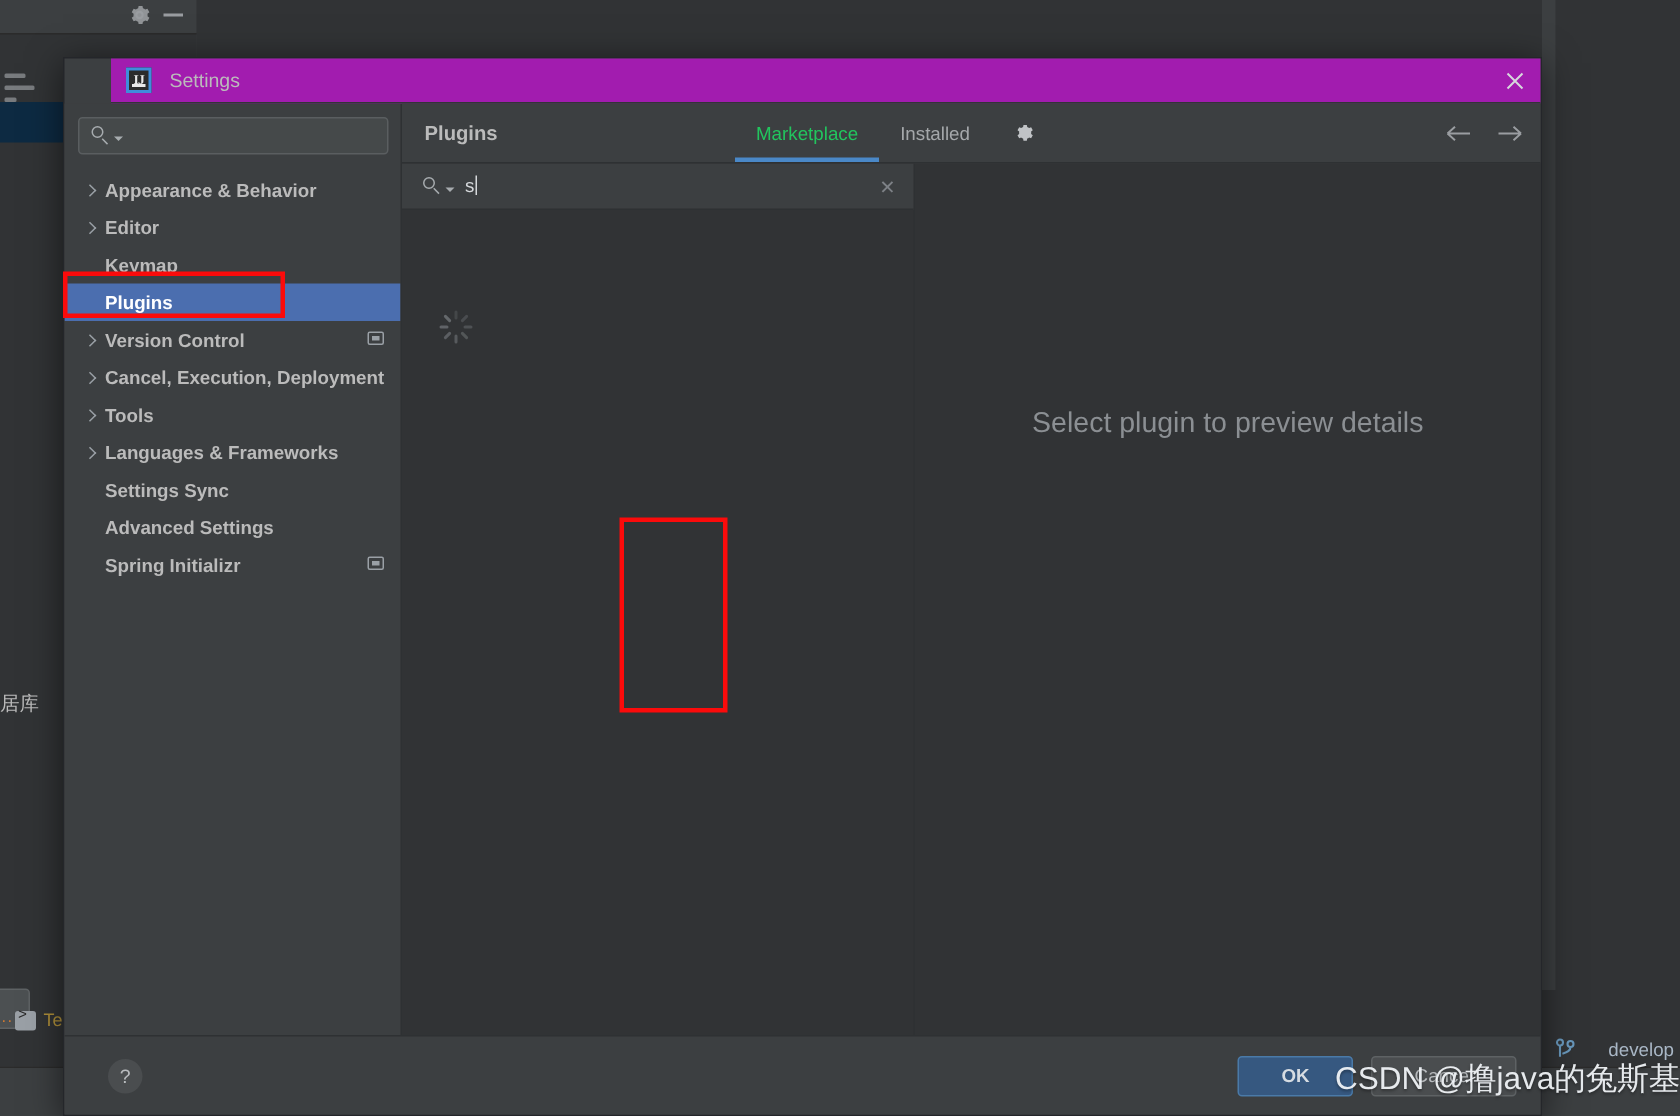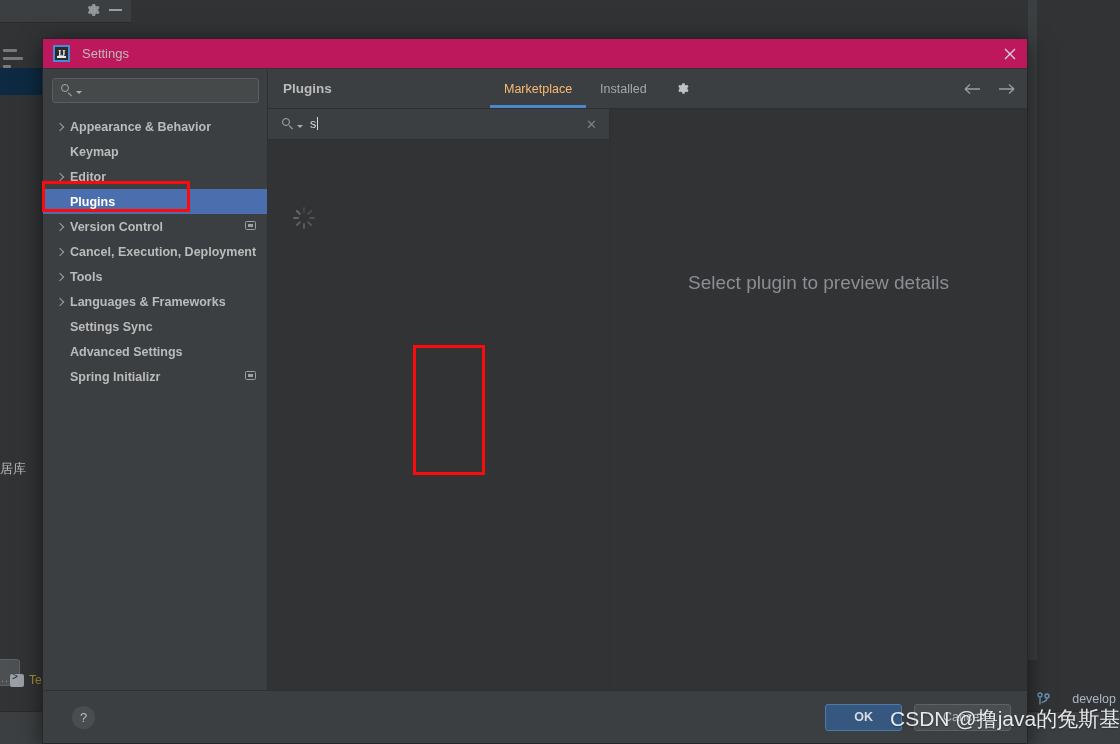"IJ" .dlg-titlebar { background: #be185d -> #a21caf; margin-left: none -> 31px }
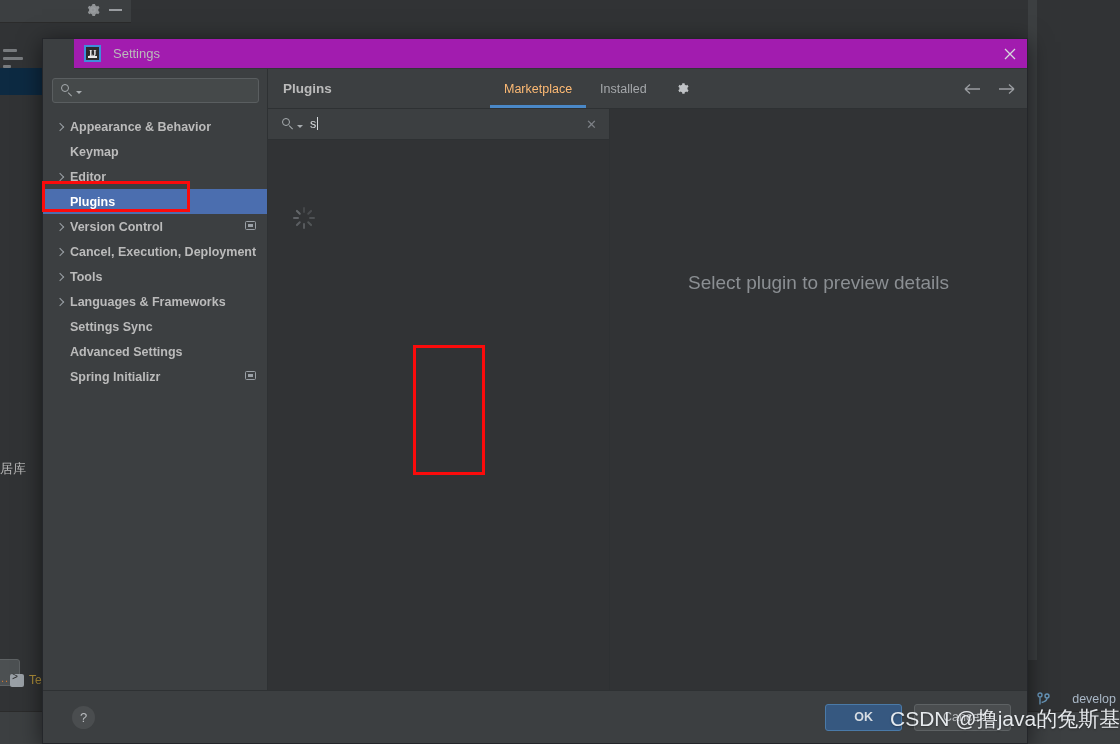"Marketplace" .plugin-tab.active { color: #fdba74 -> #22c55e }
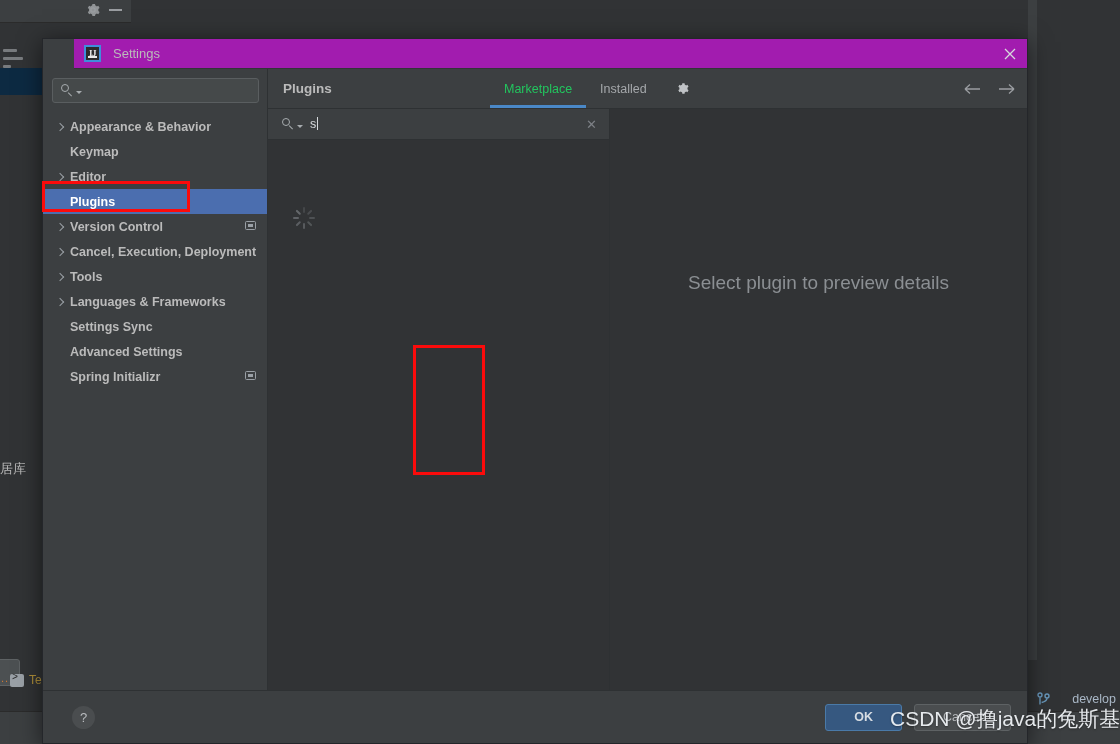"Keymap" div.nav-item { order: before "Editor" -> after "Editor" }
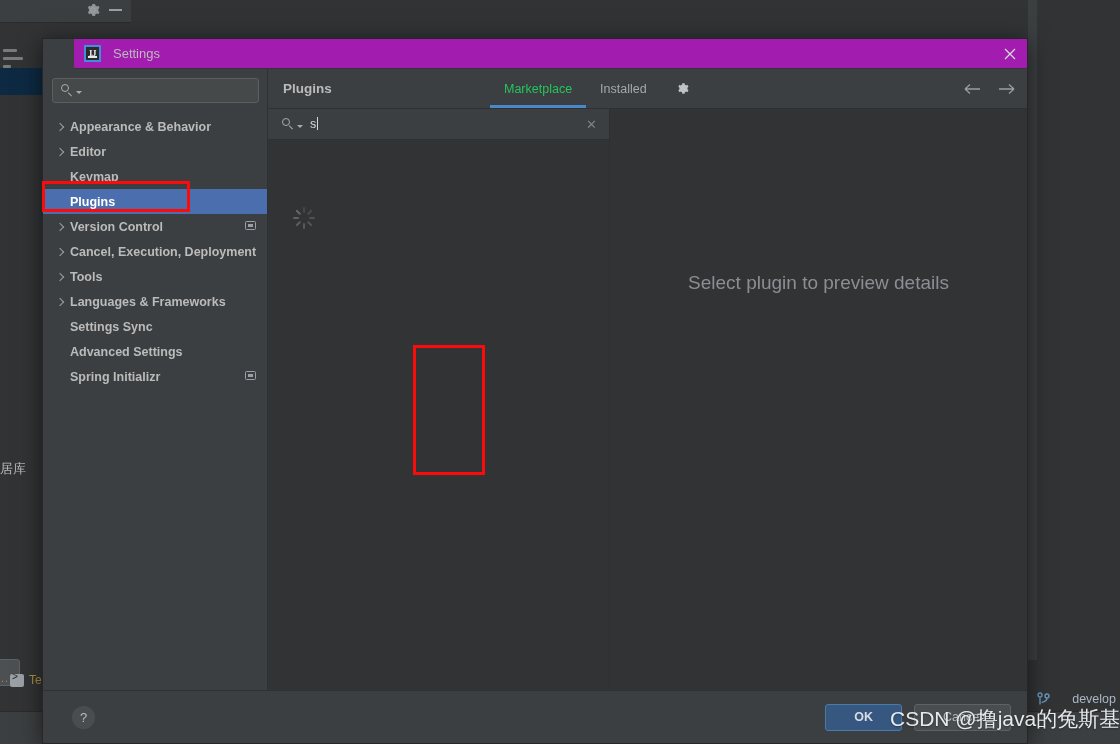"develop" .ide-branch { align-items: flex-start -> center }
